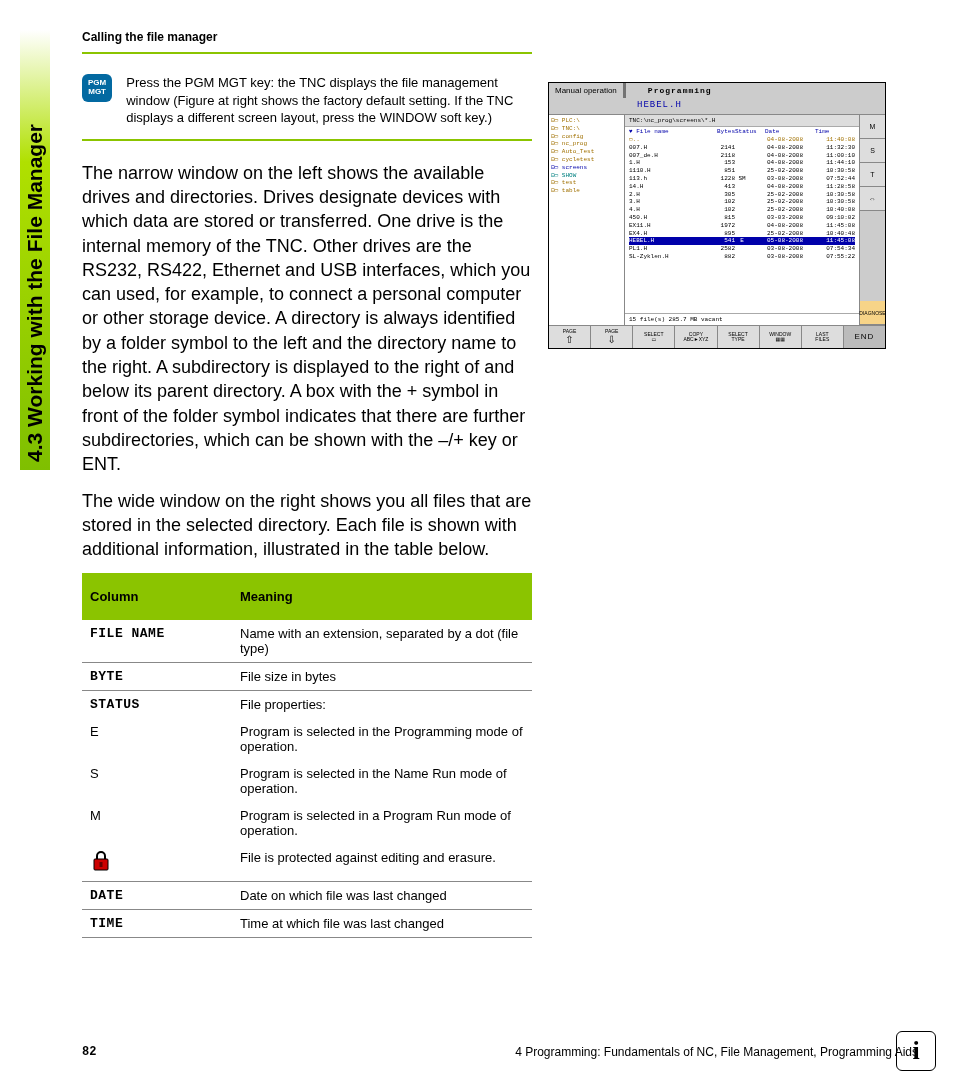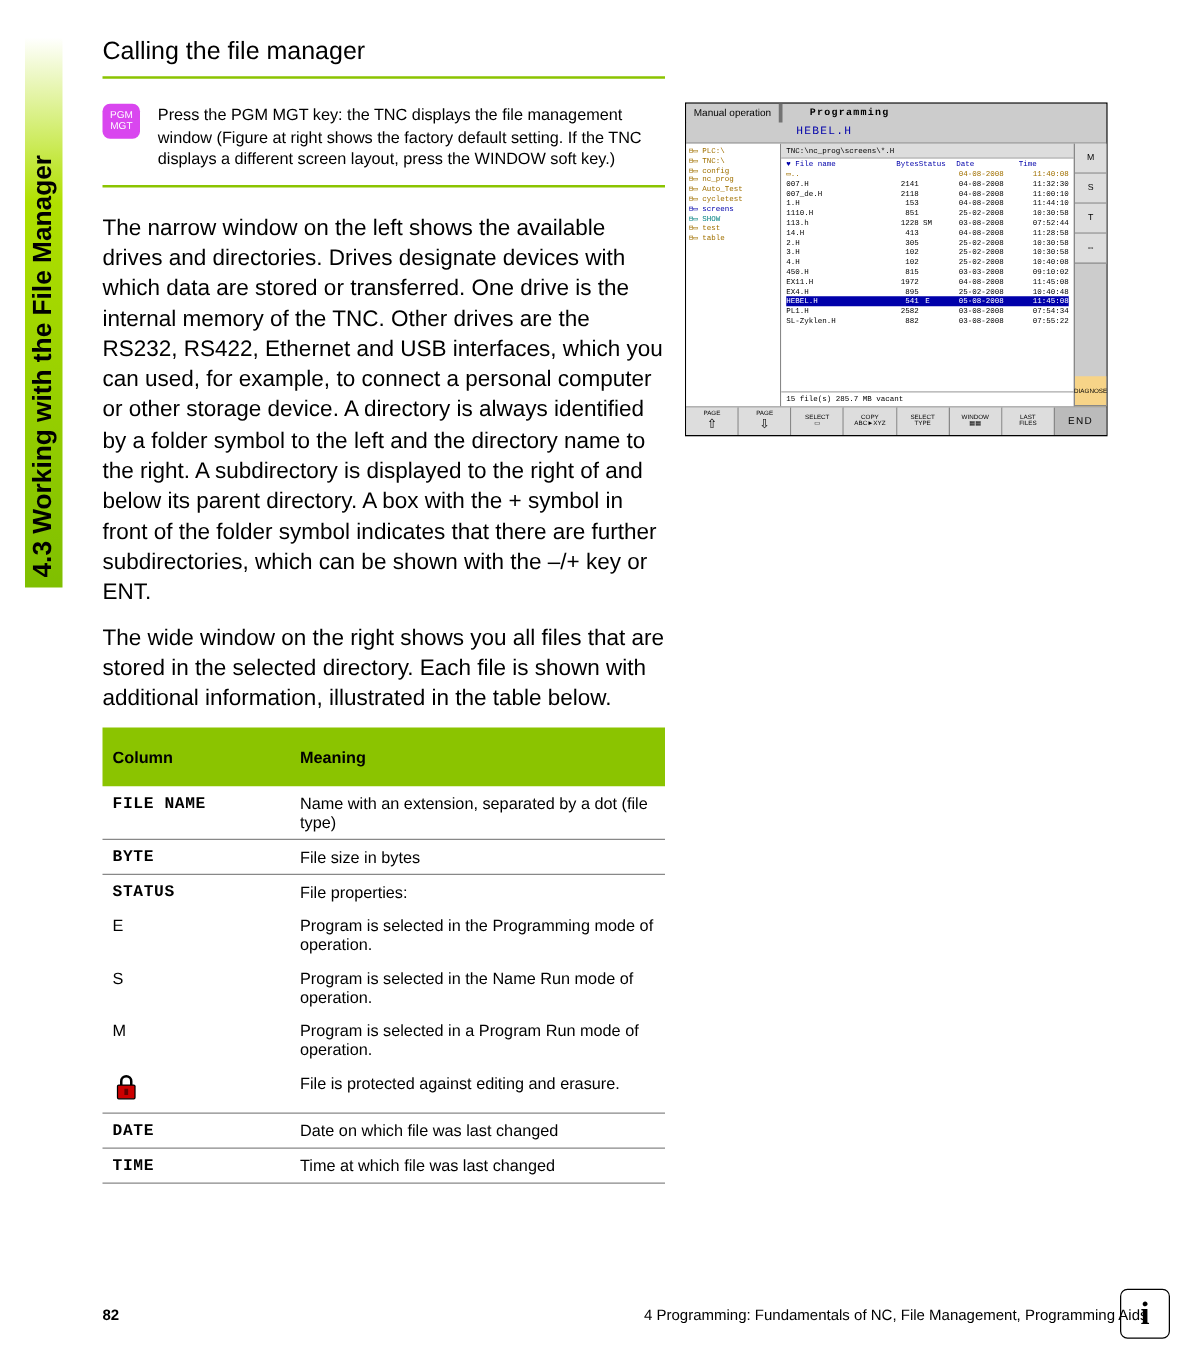"Calling the file manager" .section-title { font-size: 20px -> 12px; font-weight: normal -> bold }
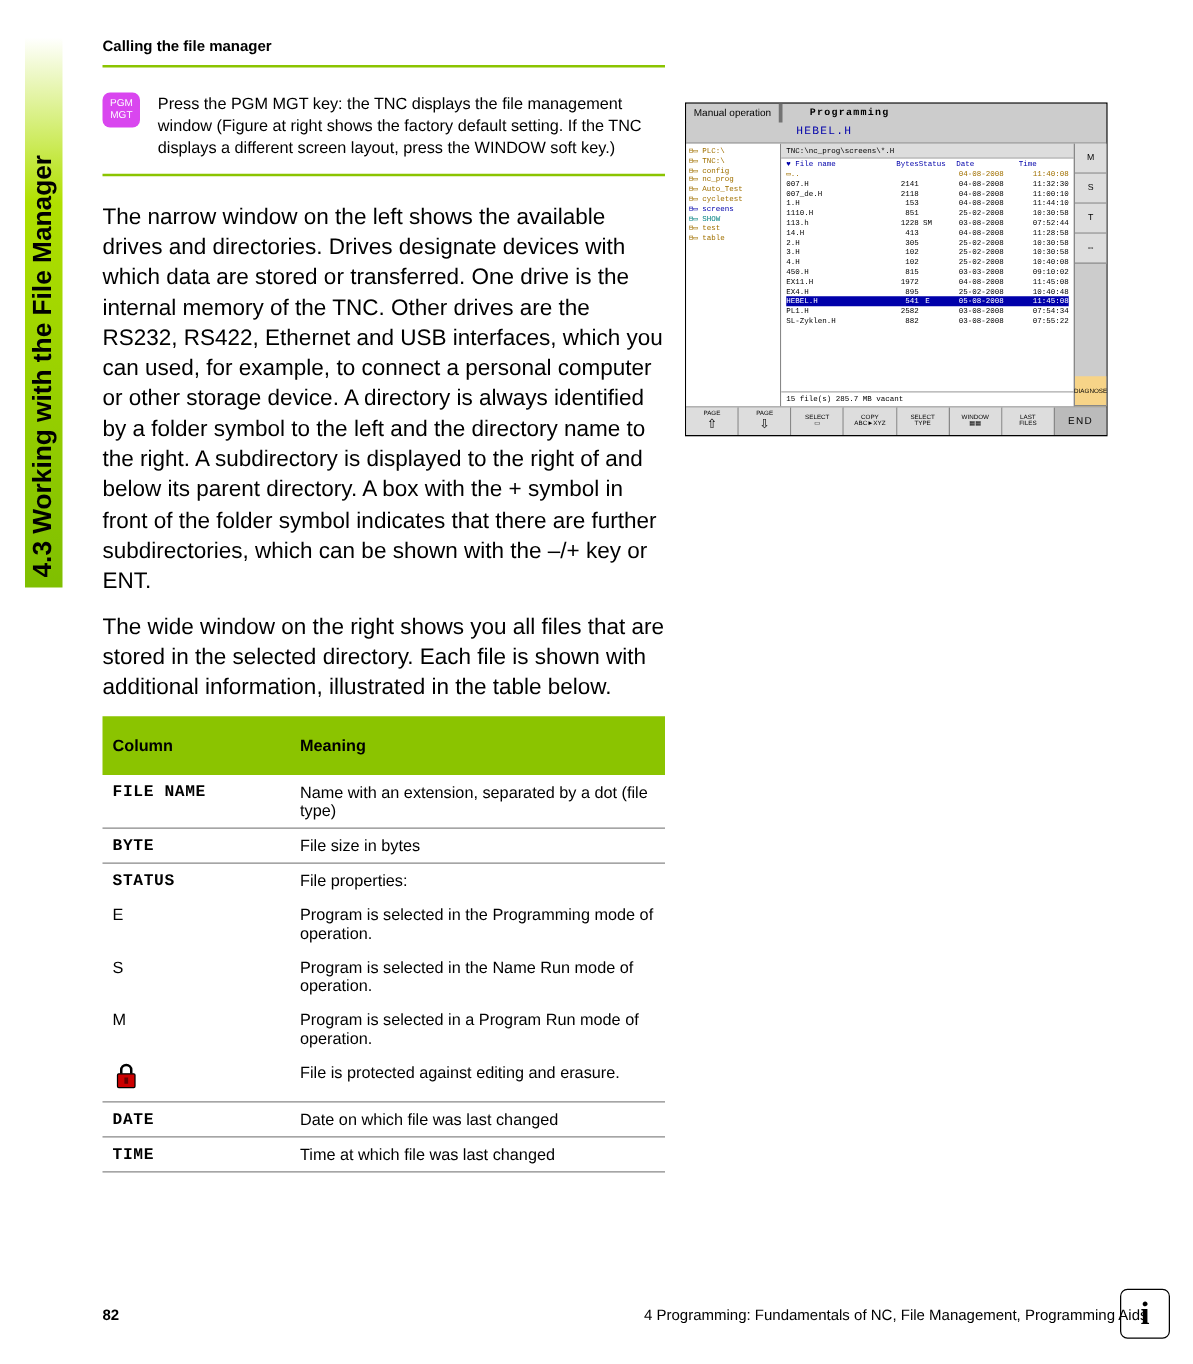"PGM" .key-icon { background: #d946ef -> #0369a1; font-weight: normal -> bold }
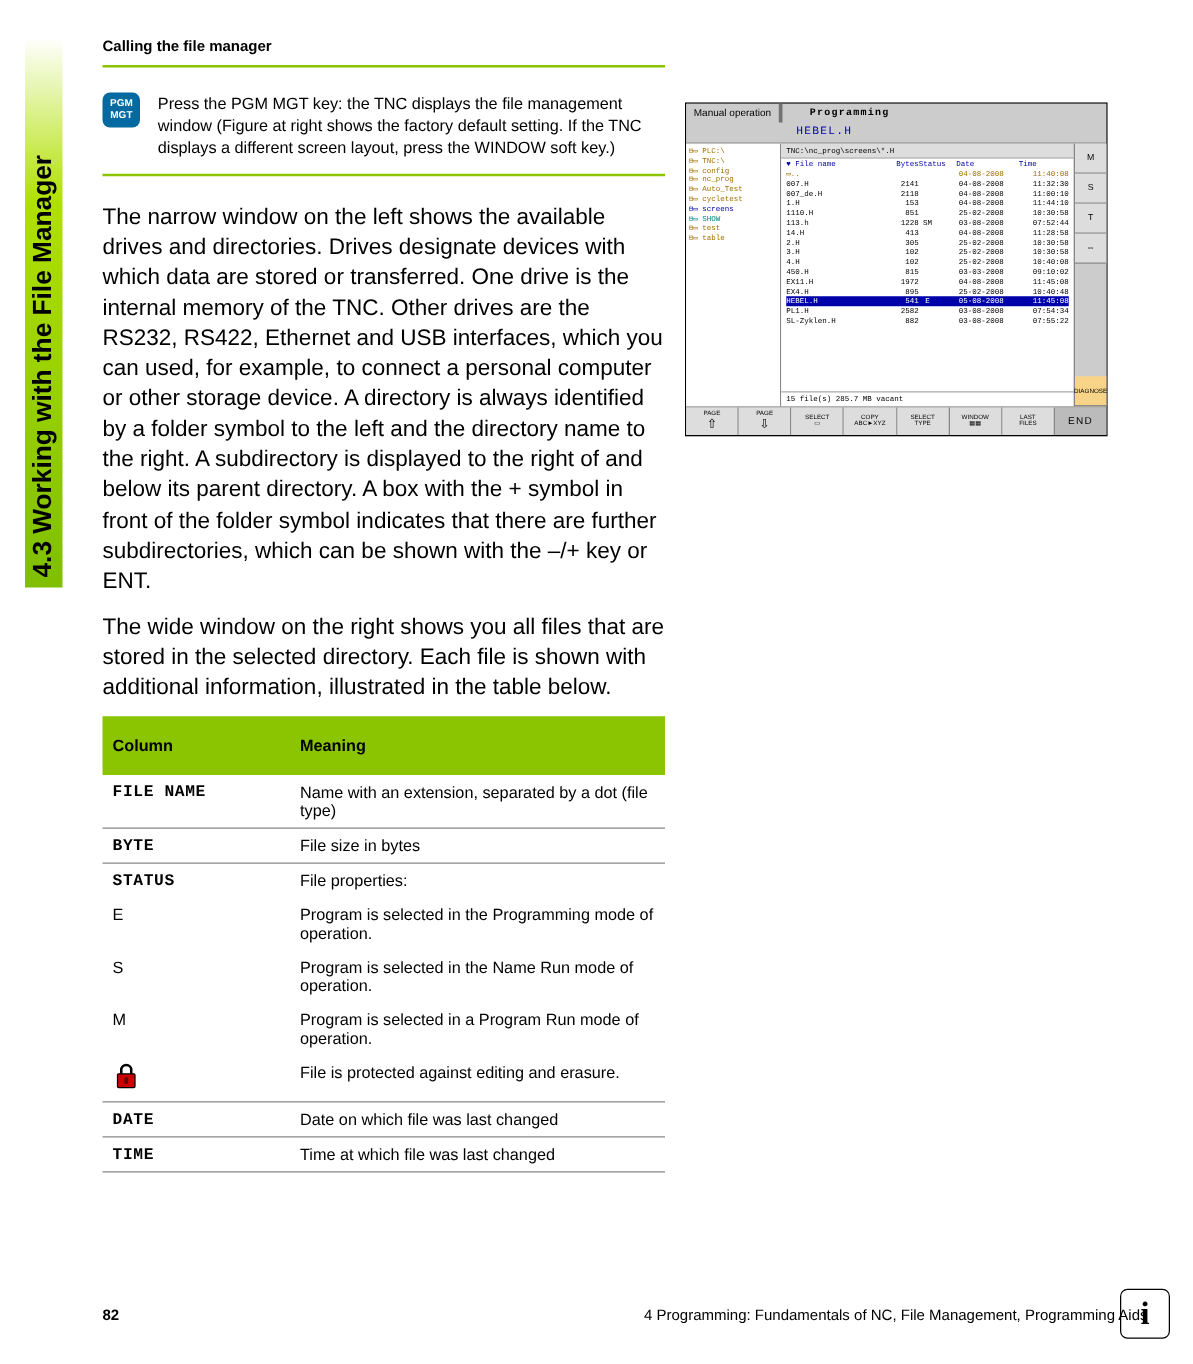"82" .footer .pgnum { font-family: none -> Liberation Mono, monospace }
